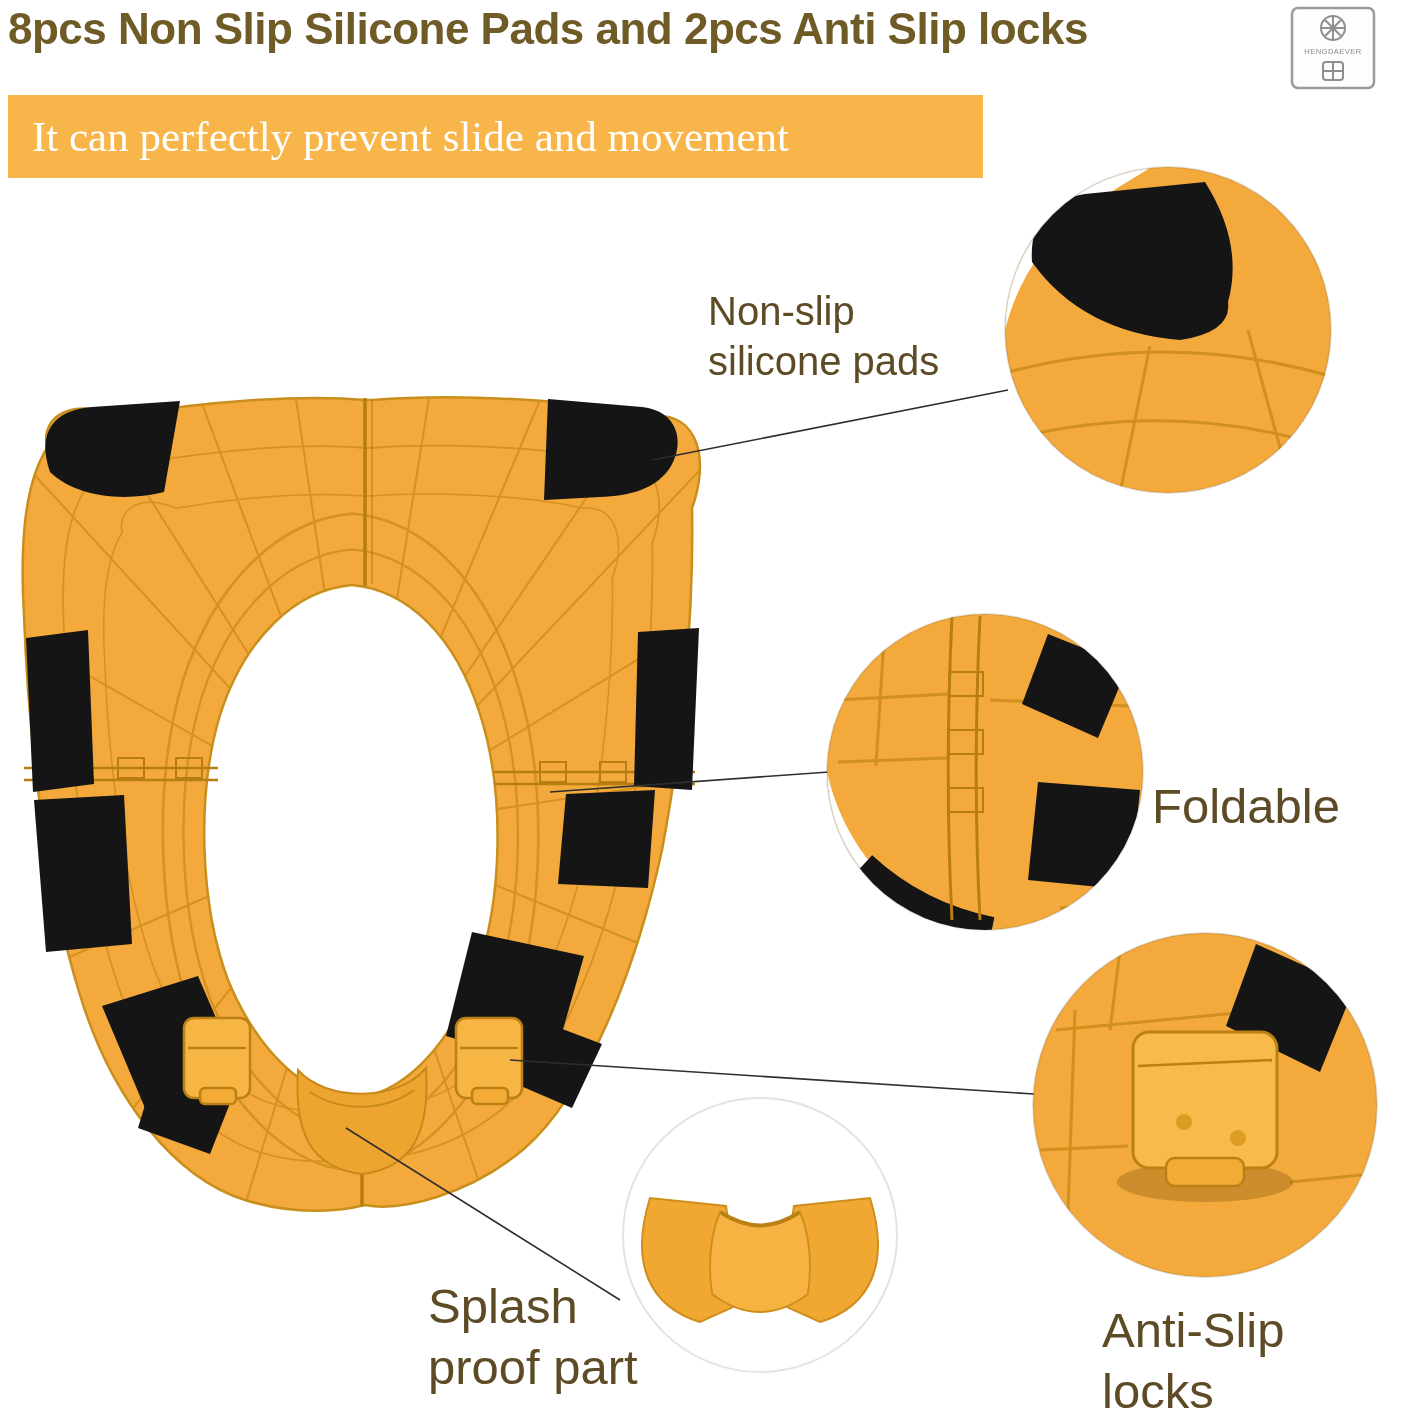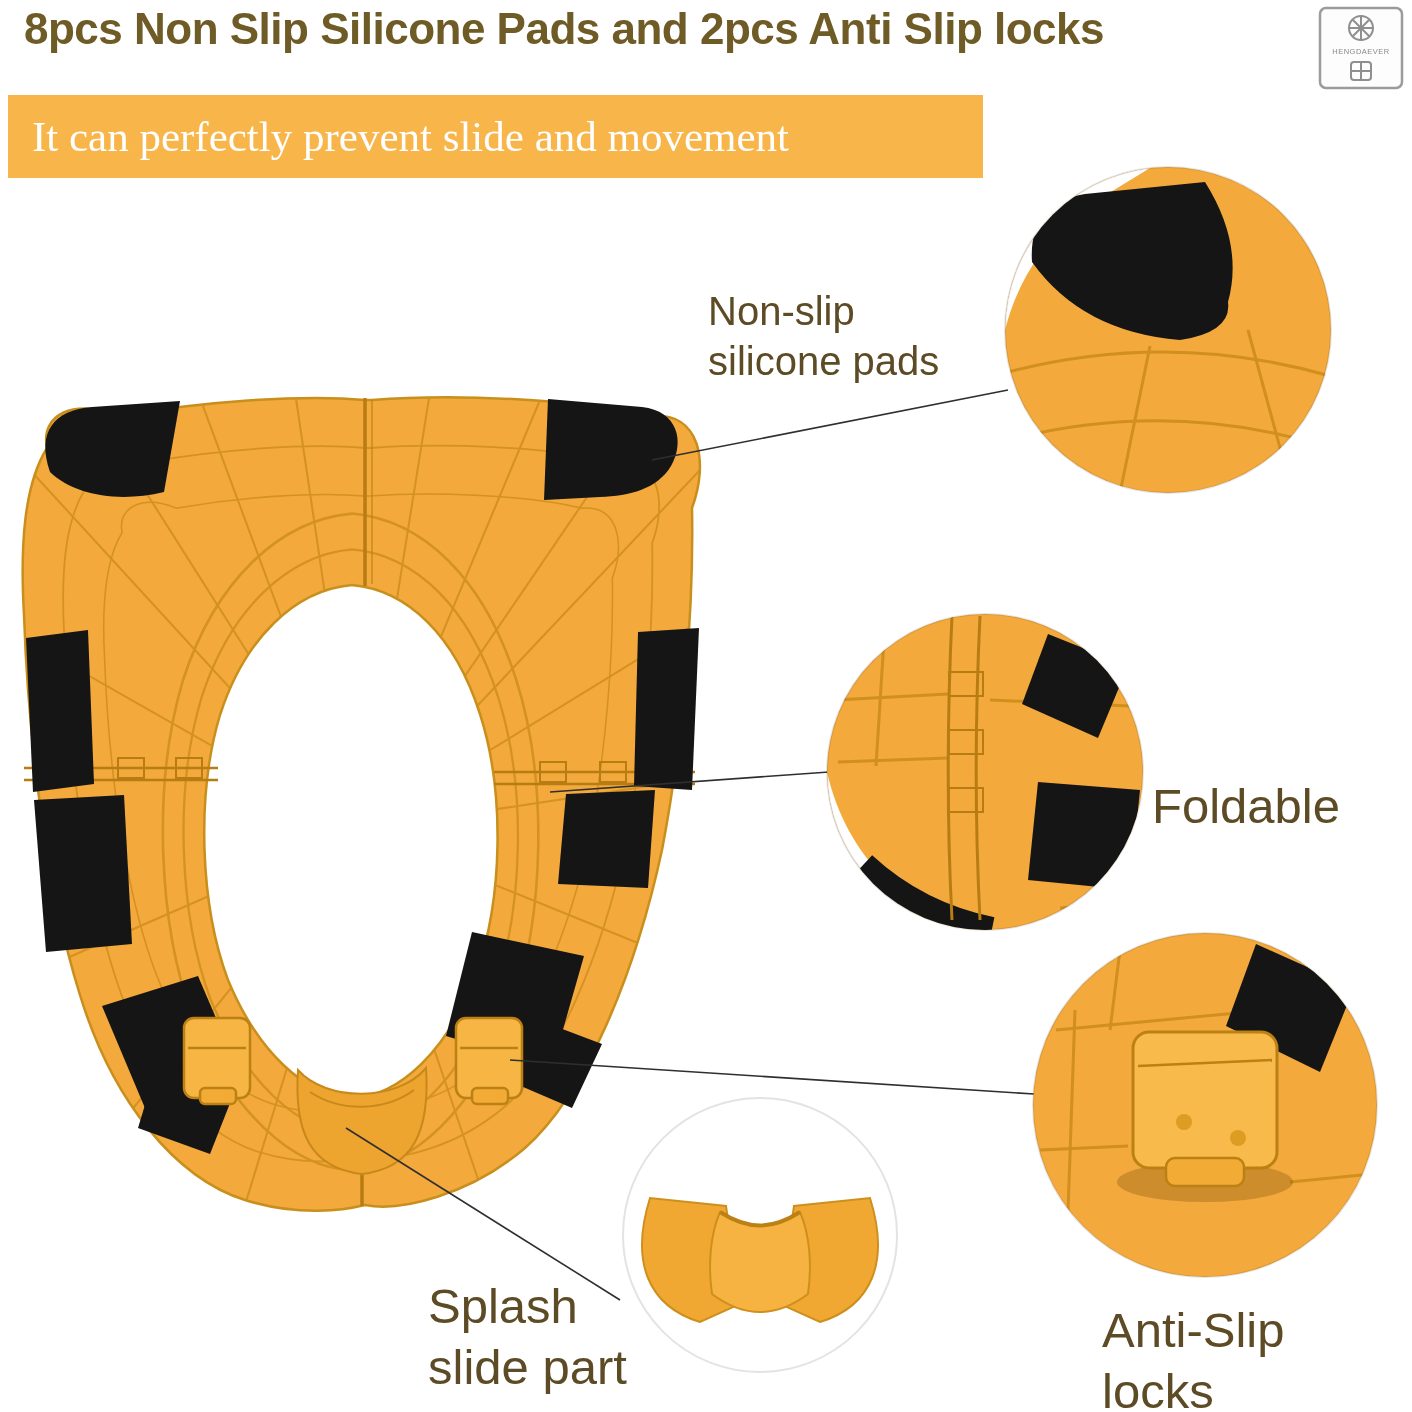"8pcs Non Slip Silicone Pads" .title { margin-left: 16px -> none }
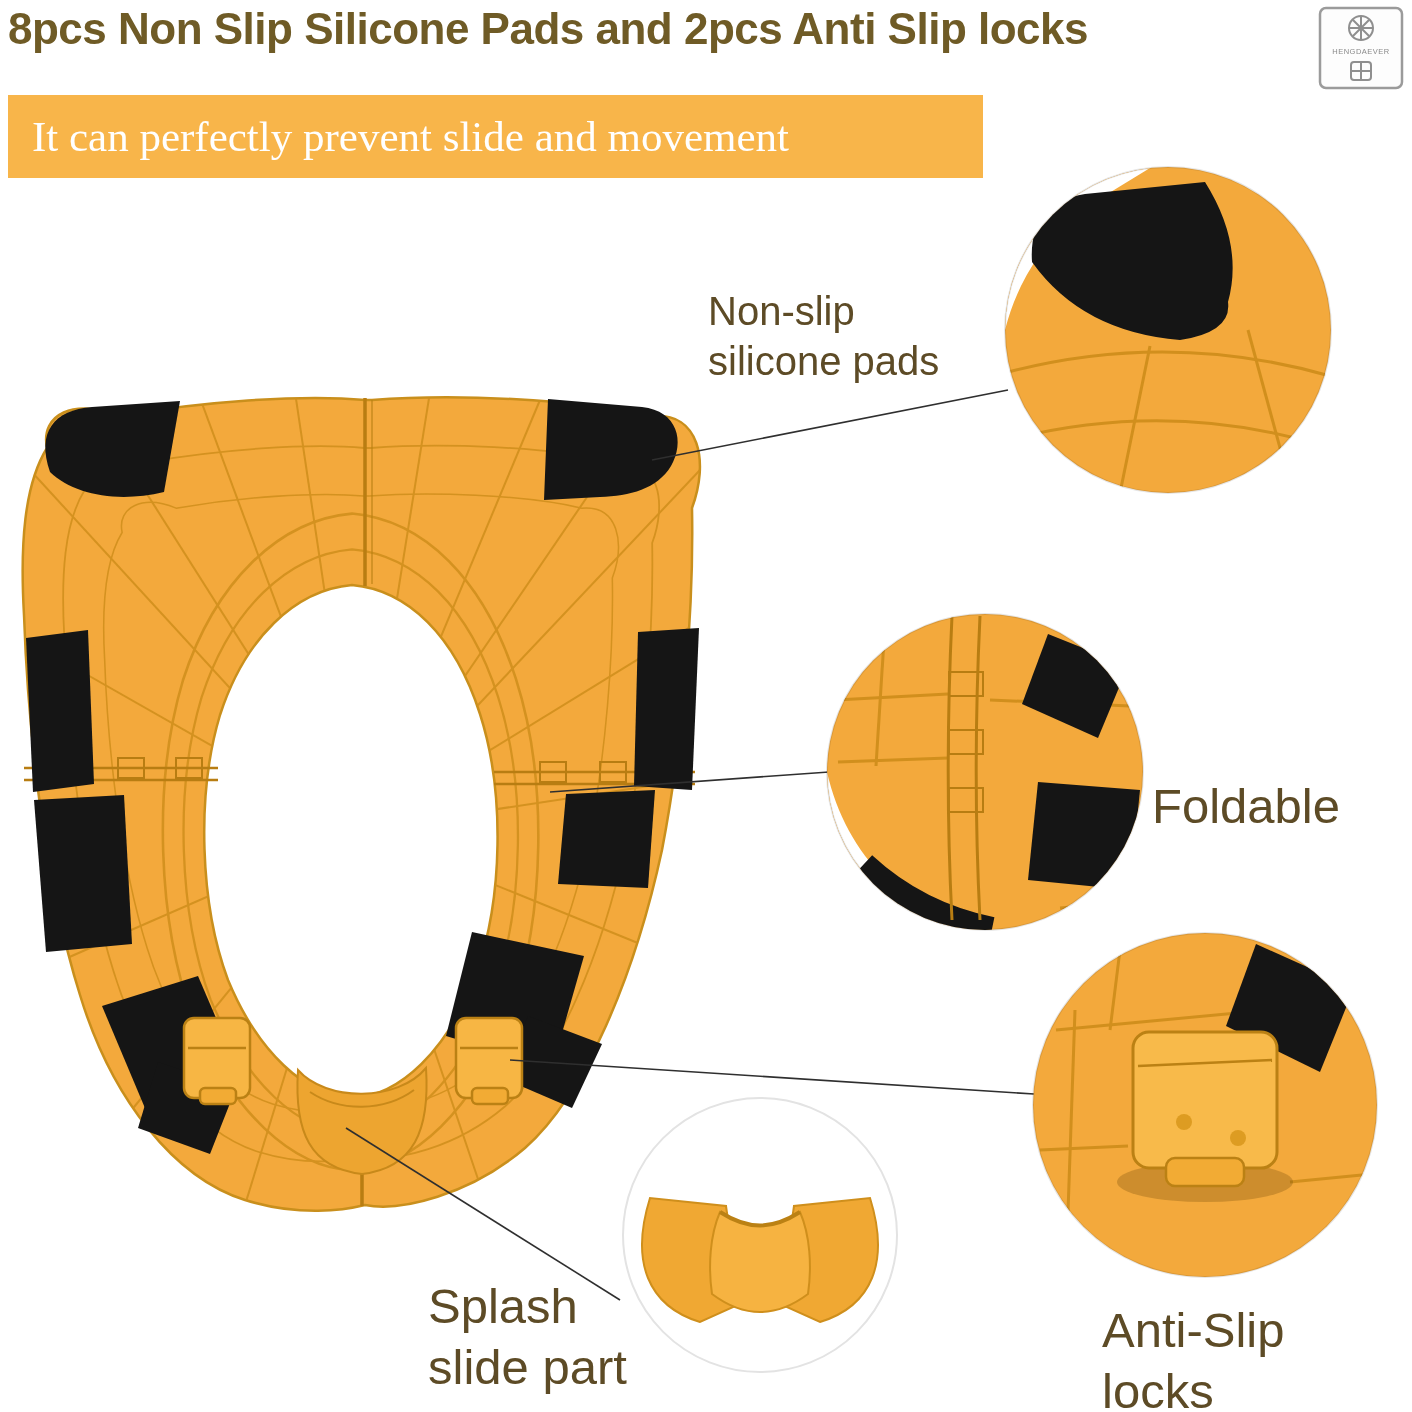"HENGDAEVER" .logo { left: 1318px -> 1290px }
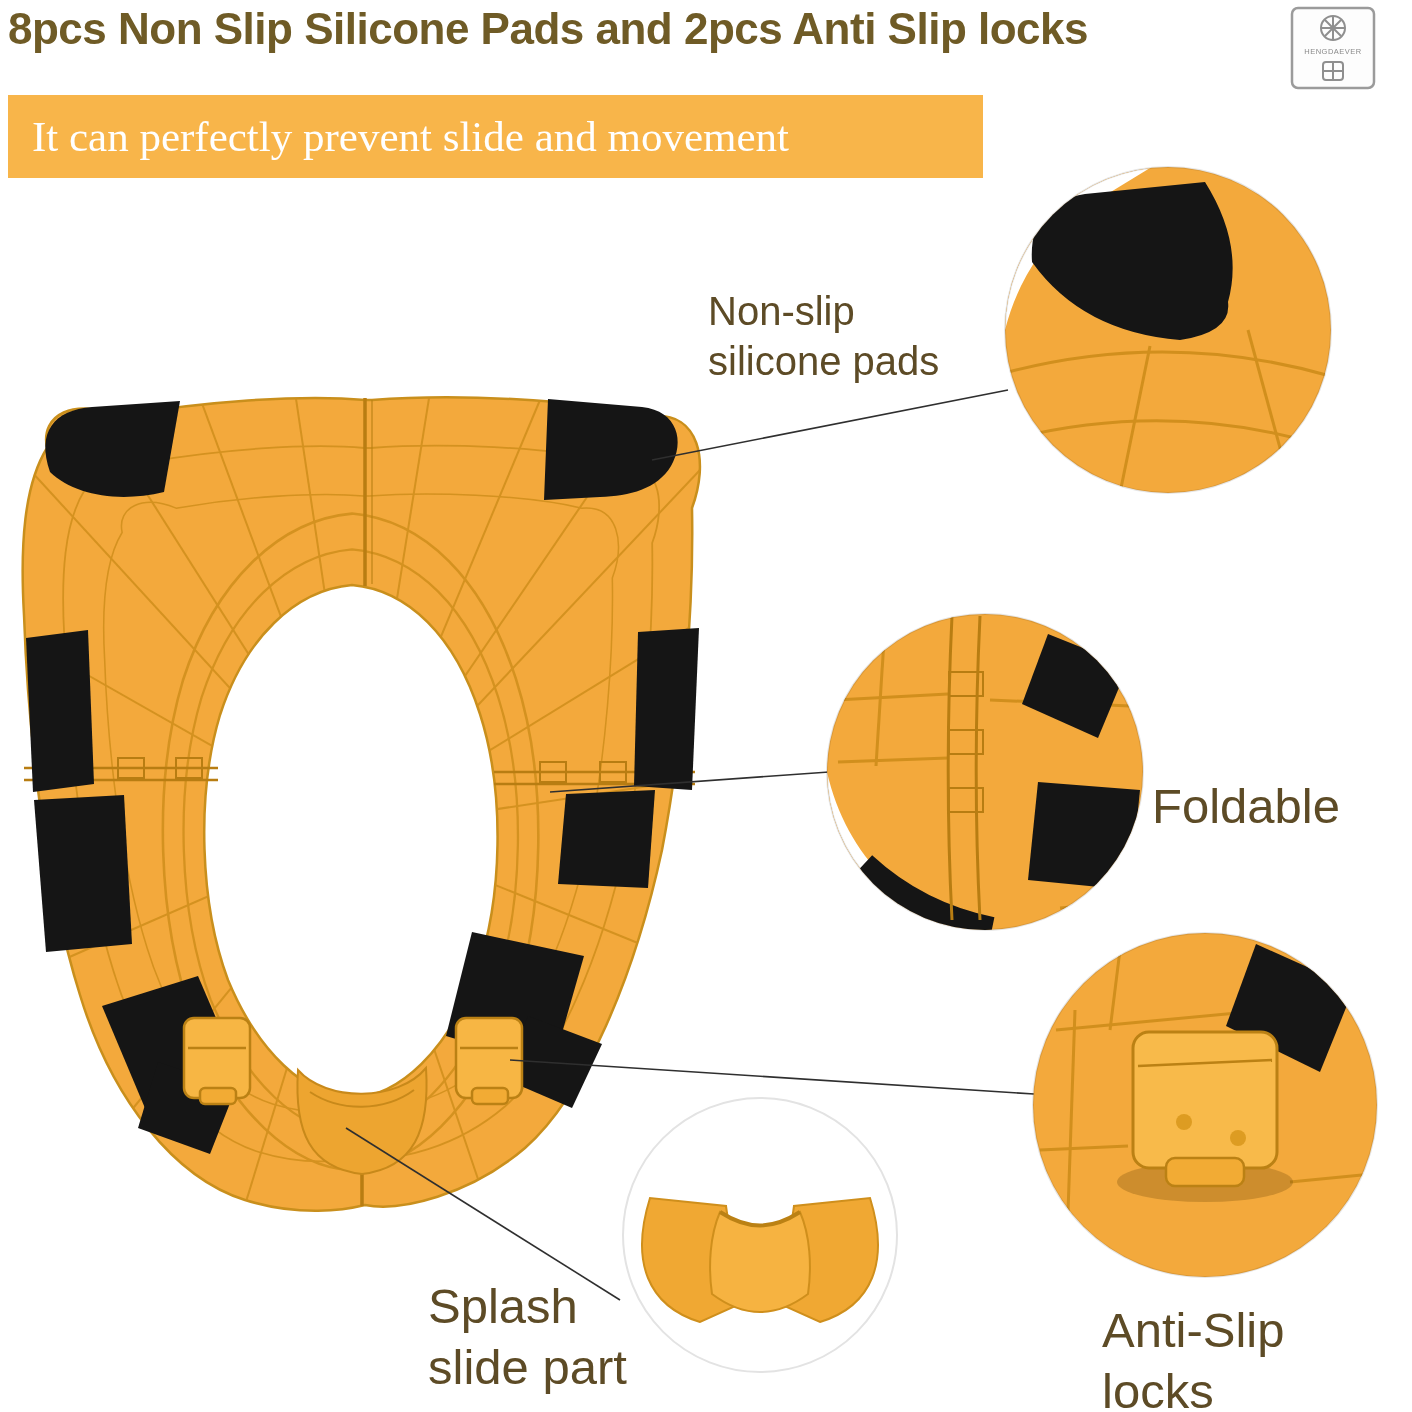"Splash slide part" div.callout-label { text: slide -> proof }
